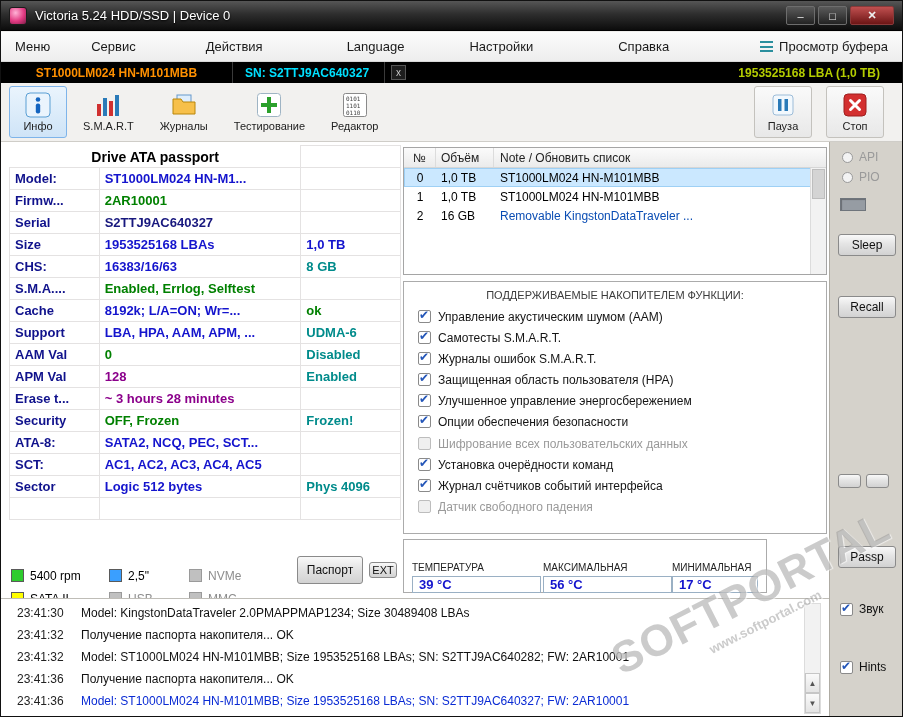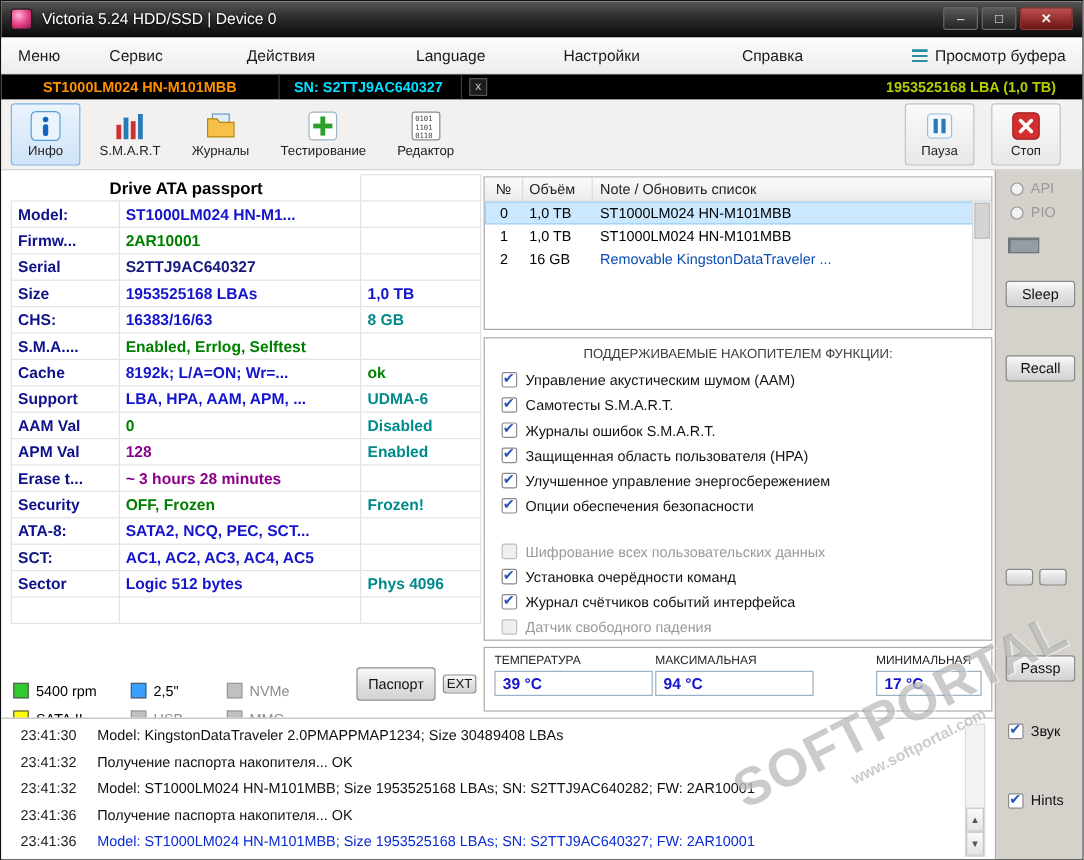"Шифрование всех пользовательских данных" .feat.gap { margin-top: 17px -> 1px }
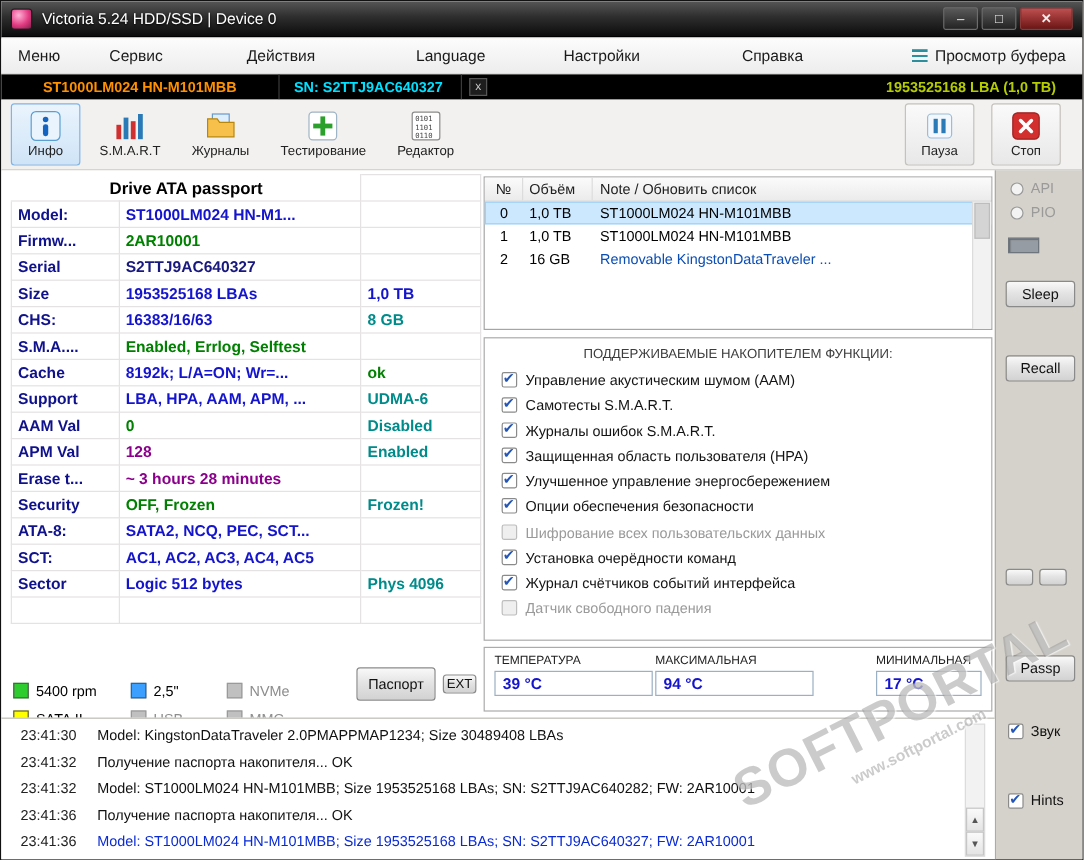"ТЕМПЕРАТУРА" .temps { padding: 5px 8px 0 8px -> 22px 8px 0 8px; width: 424px -> 364px }
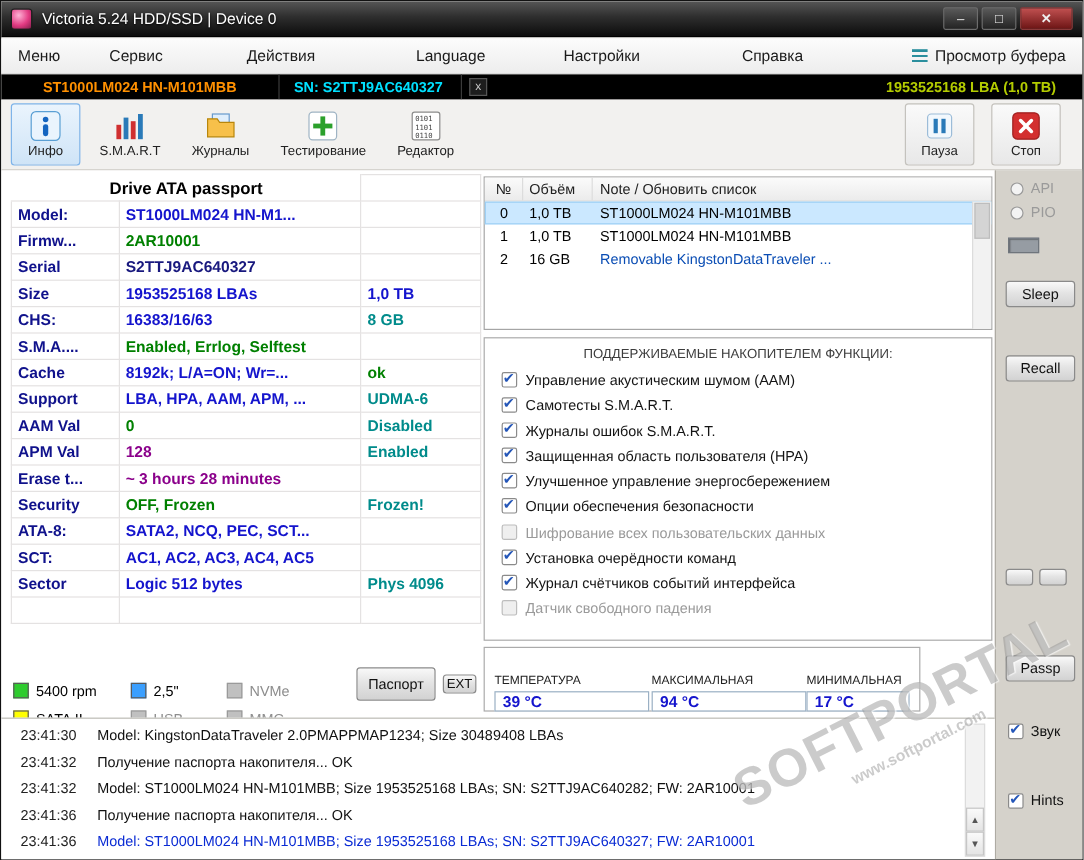"94 °C" span.temp-box { text: 94 -> 56 }
